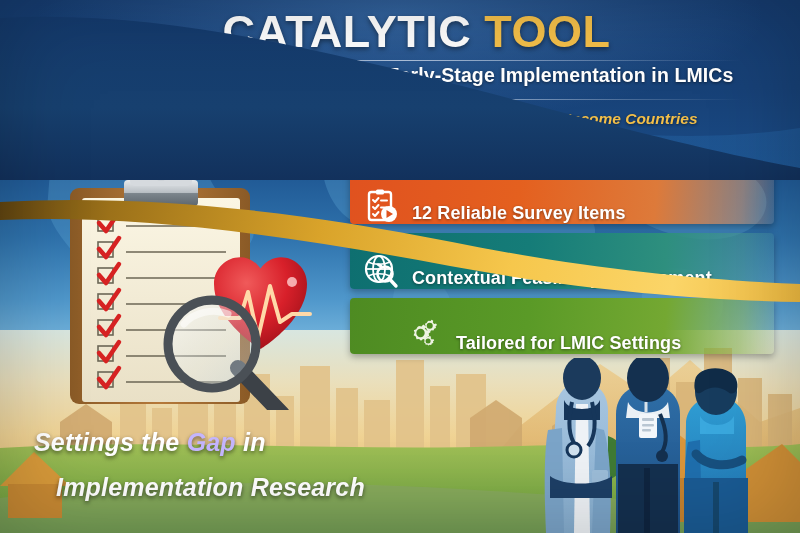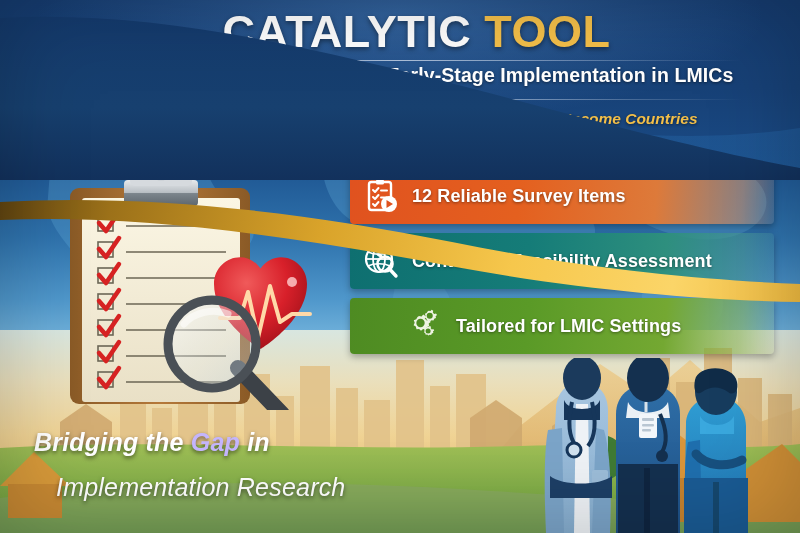"12 Reliable Survey Items" .bar { align-items: center -> flex-end }
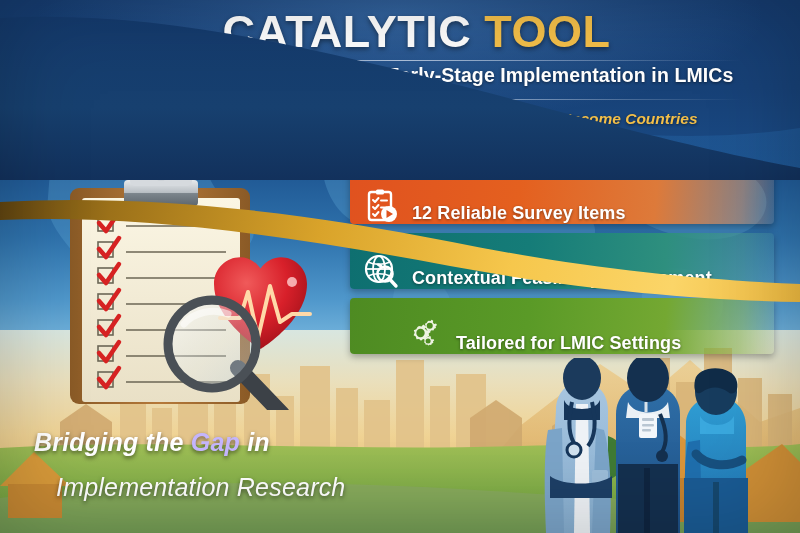"Bridging the" span { text: Bridging -> Settings }
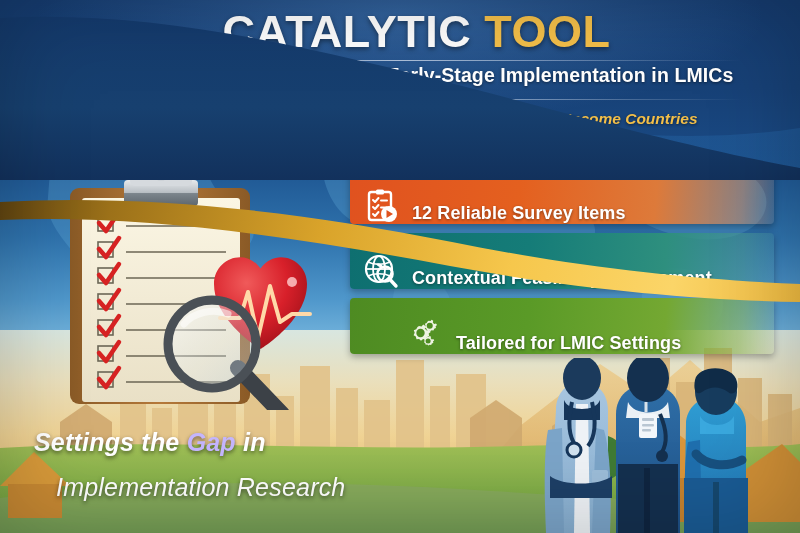"Implementation Research" .slogan2 { font-weight: normal -> bold }
